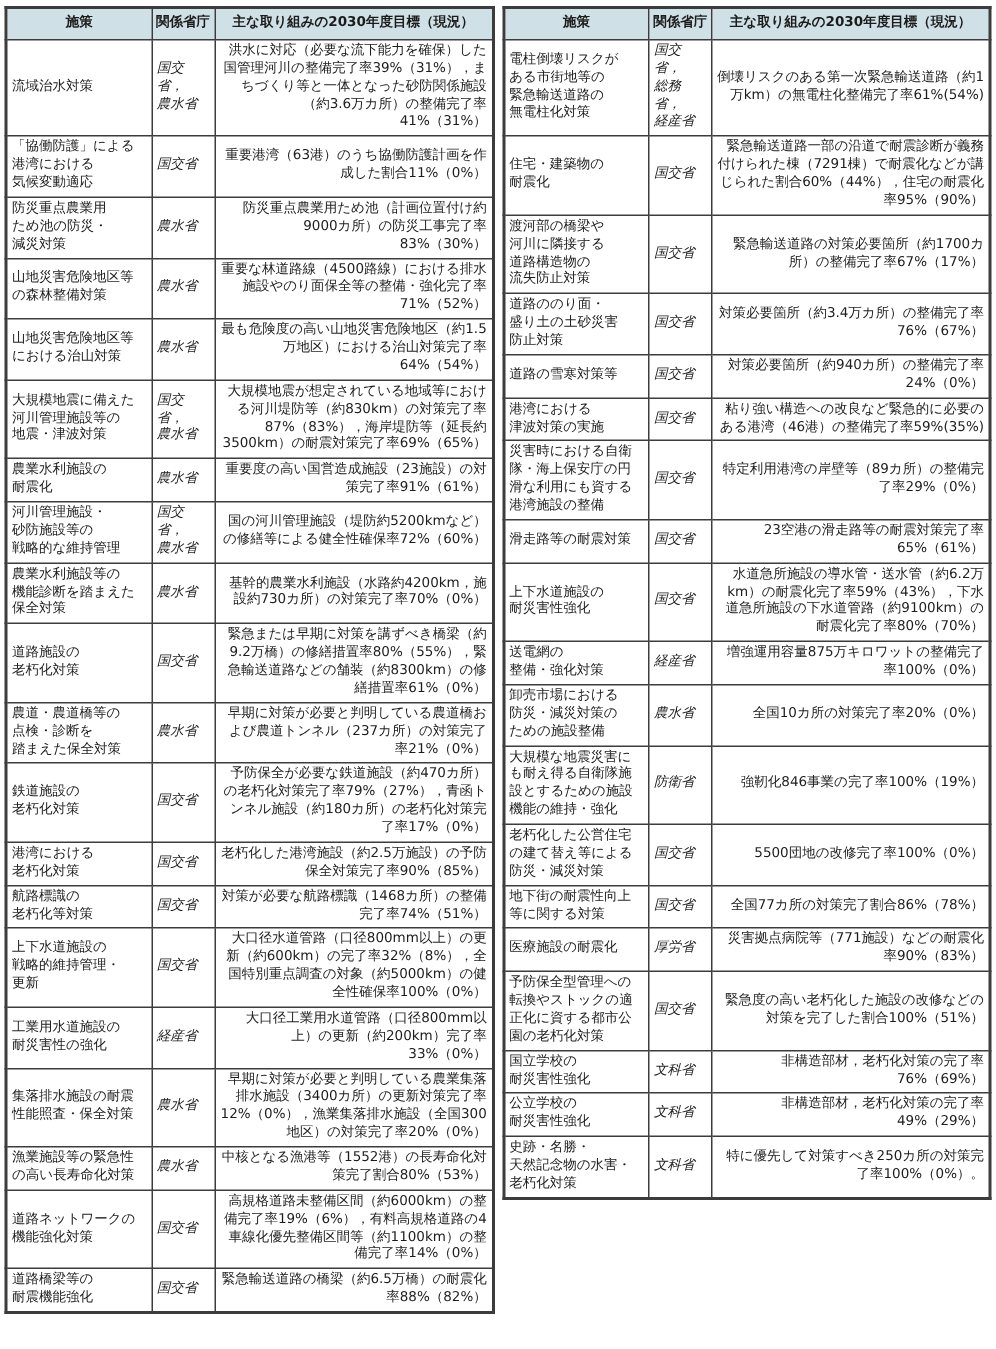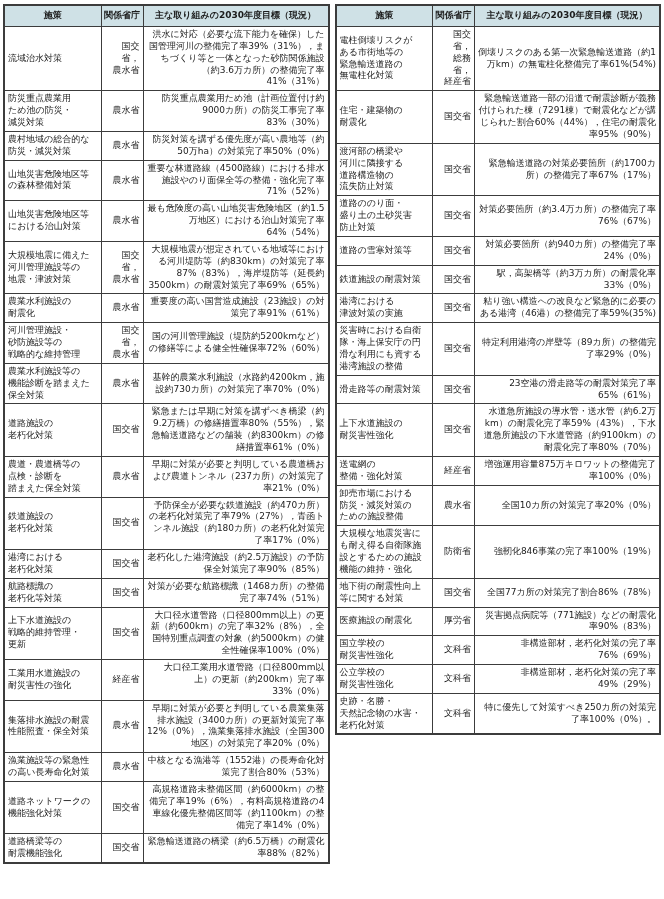"国交省，" td.ministry-cell { font-style: none -> italic; text-align: right -> left }
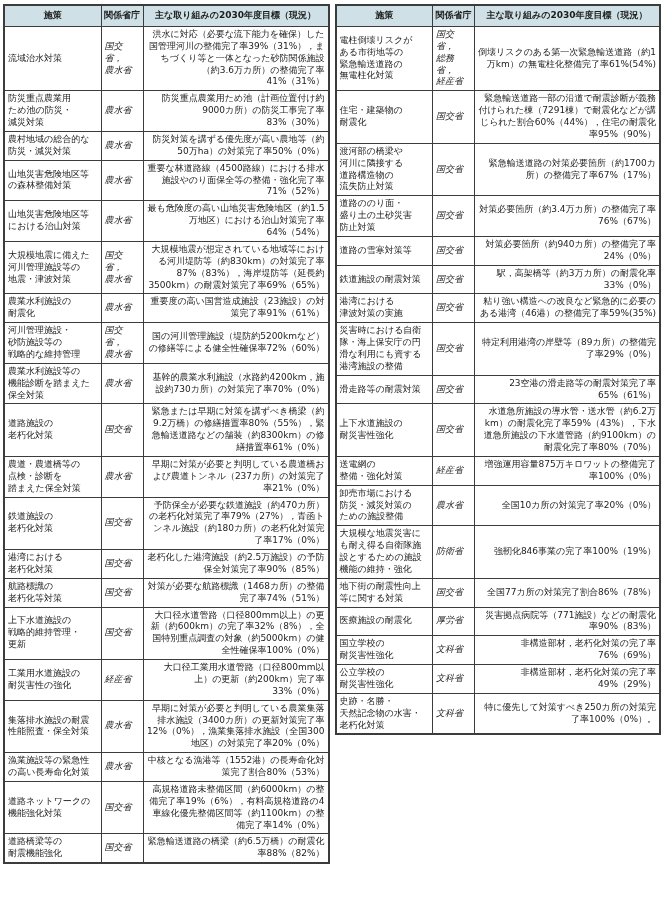"「協働防護」による" tr { html: none -> <tr> <td>「協働防護」による 港湾における 気候変動適応</td> <td>国交省</td> <td>重要港湾（63港）のうち協働防護計画を作成した割合11%（0%）</td> </tr> }
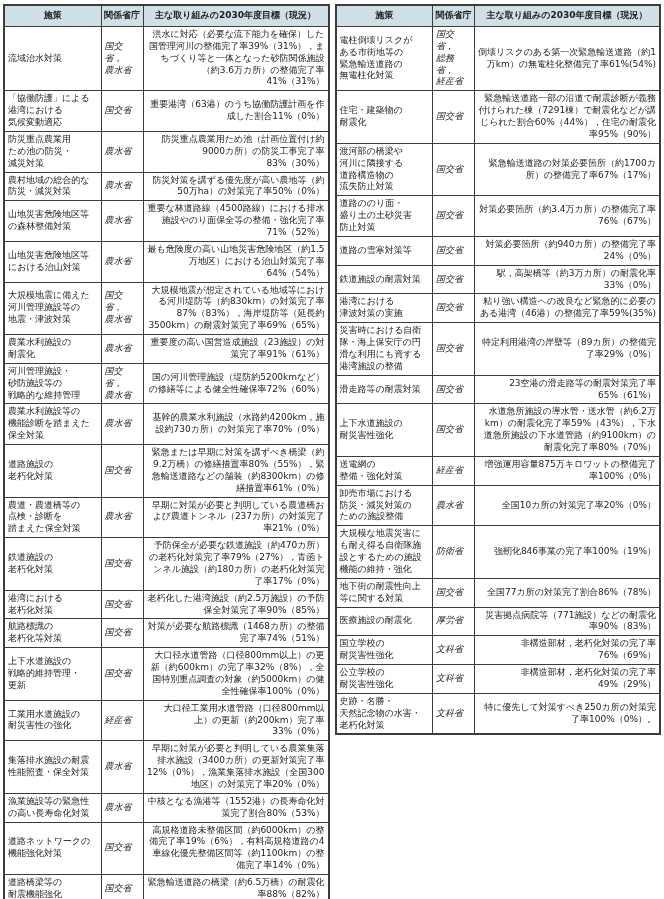"農村地域の総合的な" tr { html: <tr> <td>農村地域の総合的な 防災・減災対策</td> <td>農水省</td> <td>防災対策を講ずる優先度が高い農地等（約50万ha）の対策完了率50%（0%）</td> </tr> -> none }
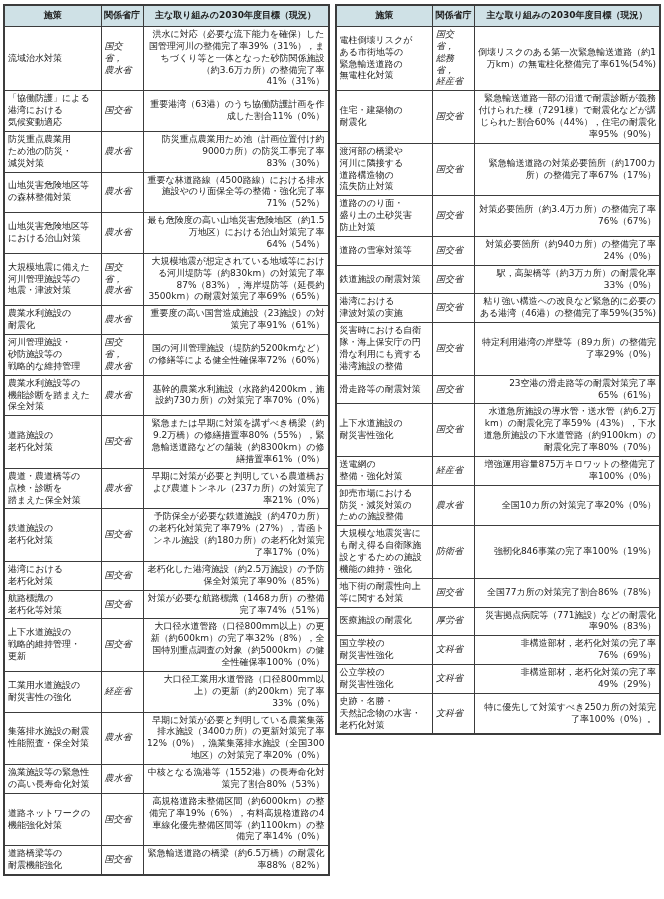"鉄道施設の耐震対策" tr { html: <tr> <td>鉄道施設の耐震対策</td> <td>国交省</td> <td>駅，高架橋等（約3万カ所）の耐震化率33%（0%）</td> </tr> -> none }
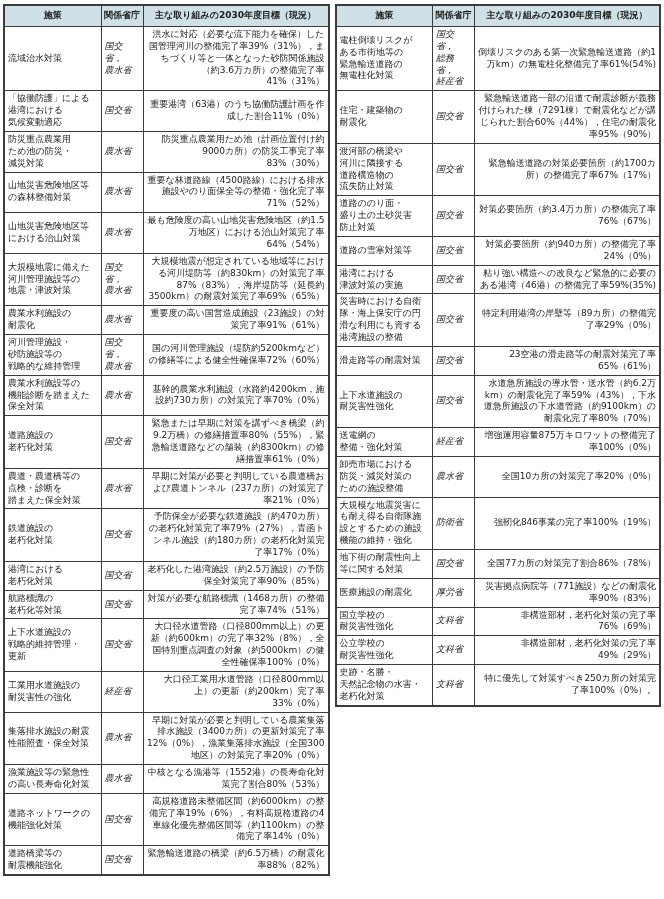"老朽化した公営住宅" tr { html: none -> <tr> <td>老朽化した公営住宅 の建て替え等による 防災・減災対策</td> <td>国交省</td> <td>5500団地の改修完了率100%（0%）</td> </tr> }
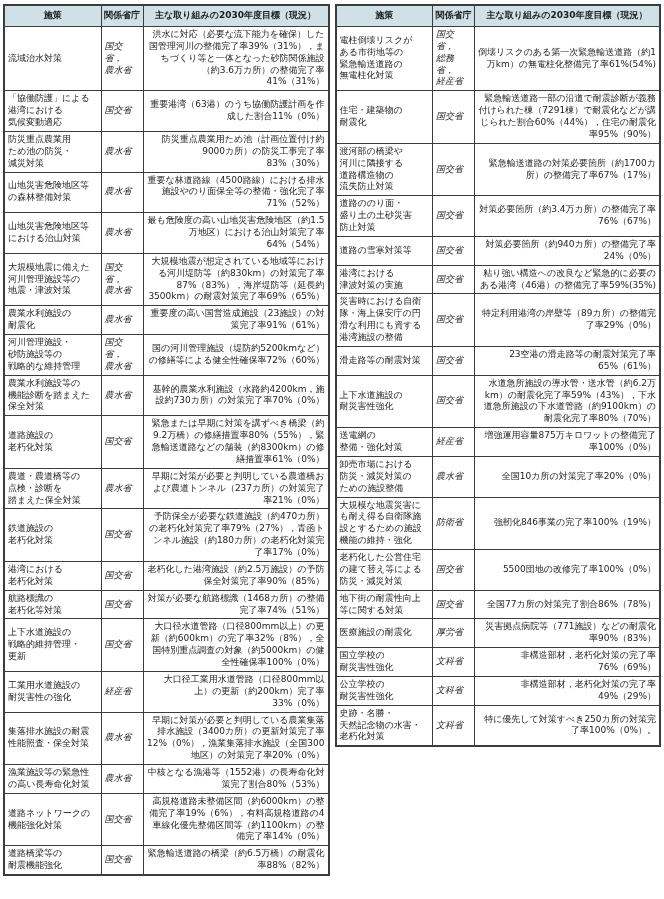"予防保全型管理への" tr { html: none -> <tr> <td>予防保全型管理への 転換やストックの適 正化に資する都市公 園の老朽化対策</td> <td>国交省</td> <td>緊急度の高い老朽化した施設の改修などの対策を完了した割合100%（51%）</td> </tr> }
